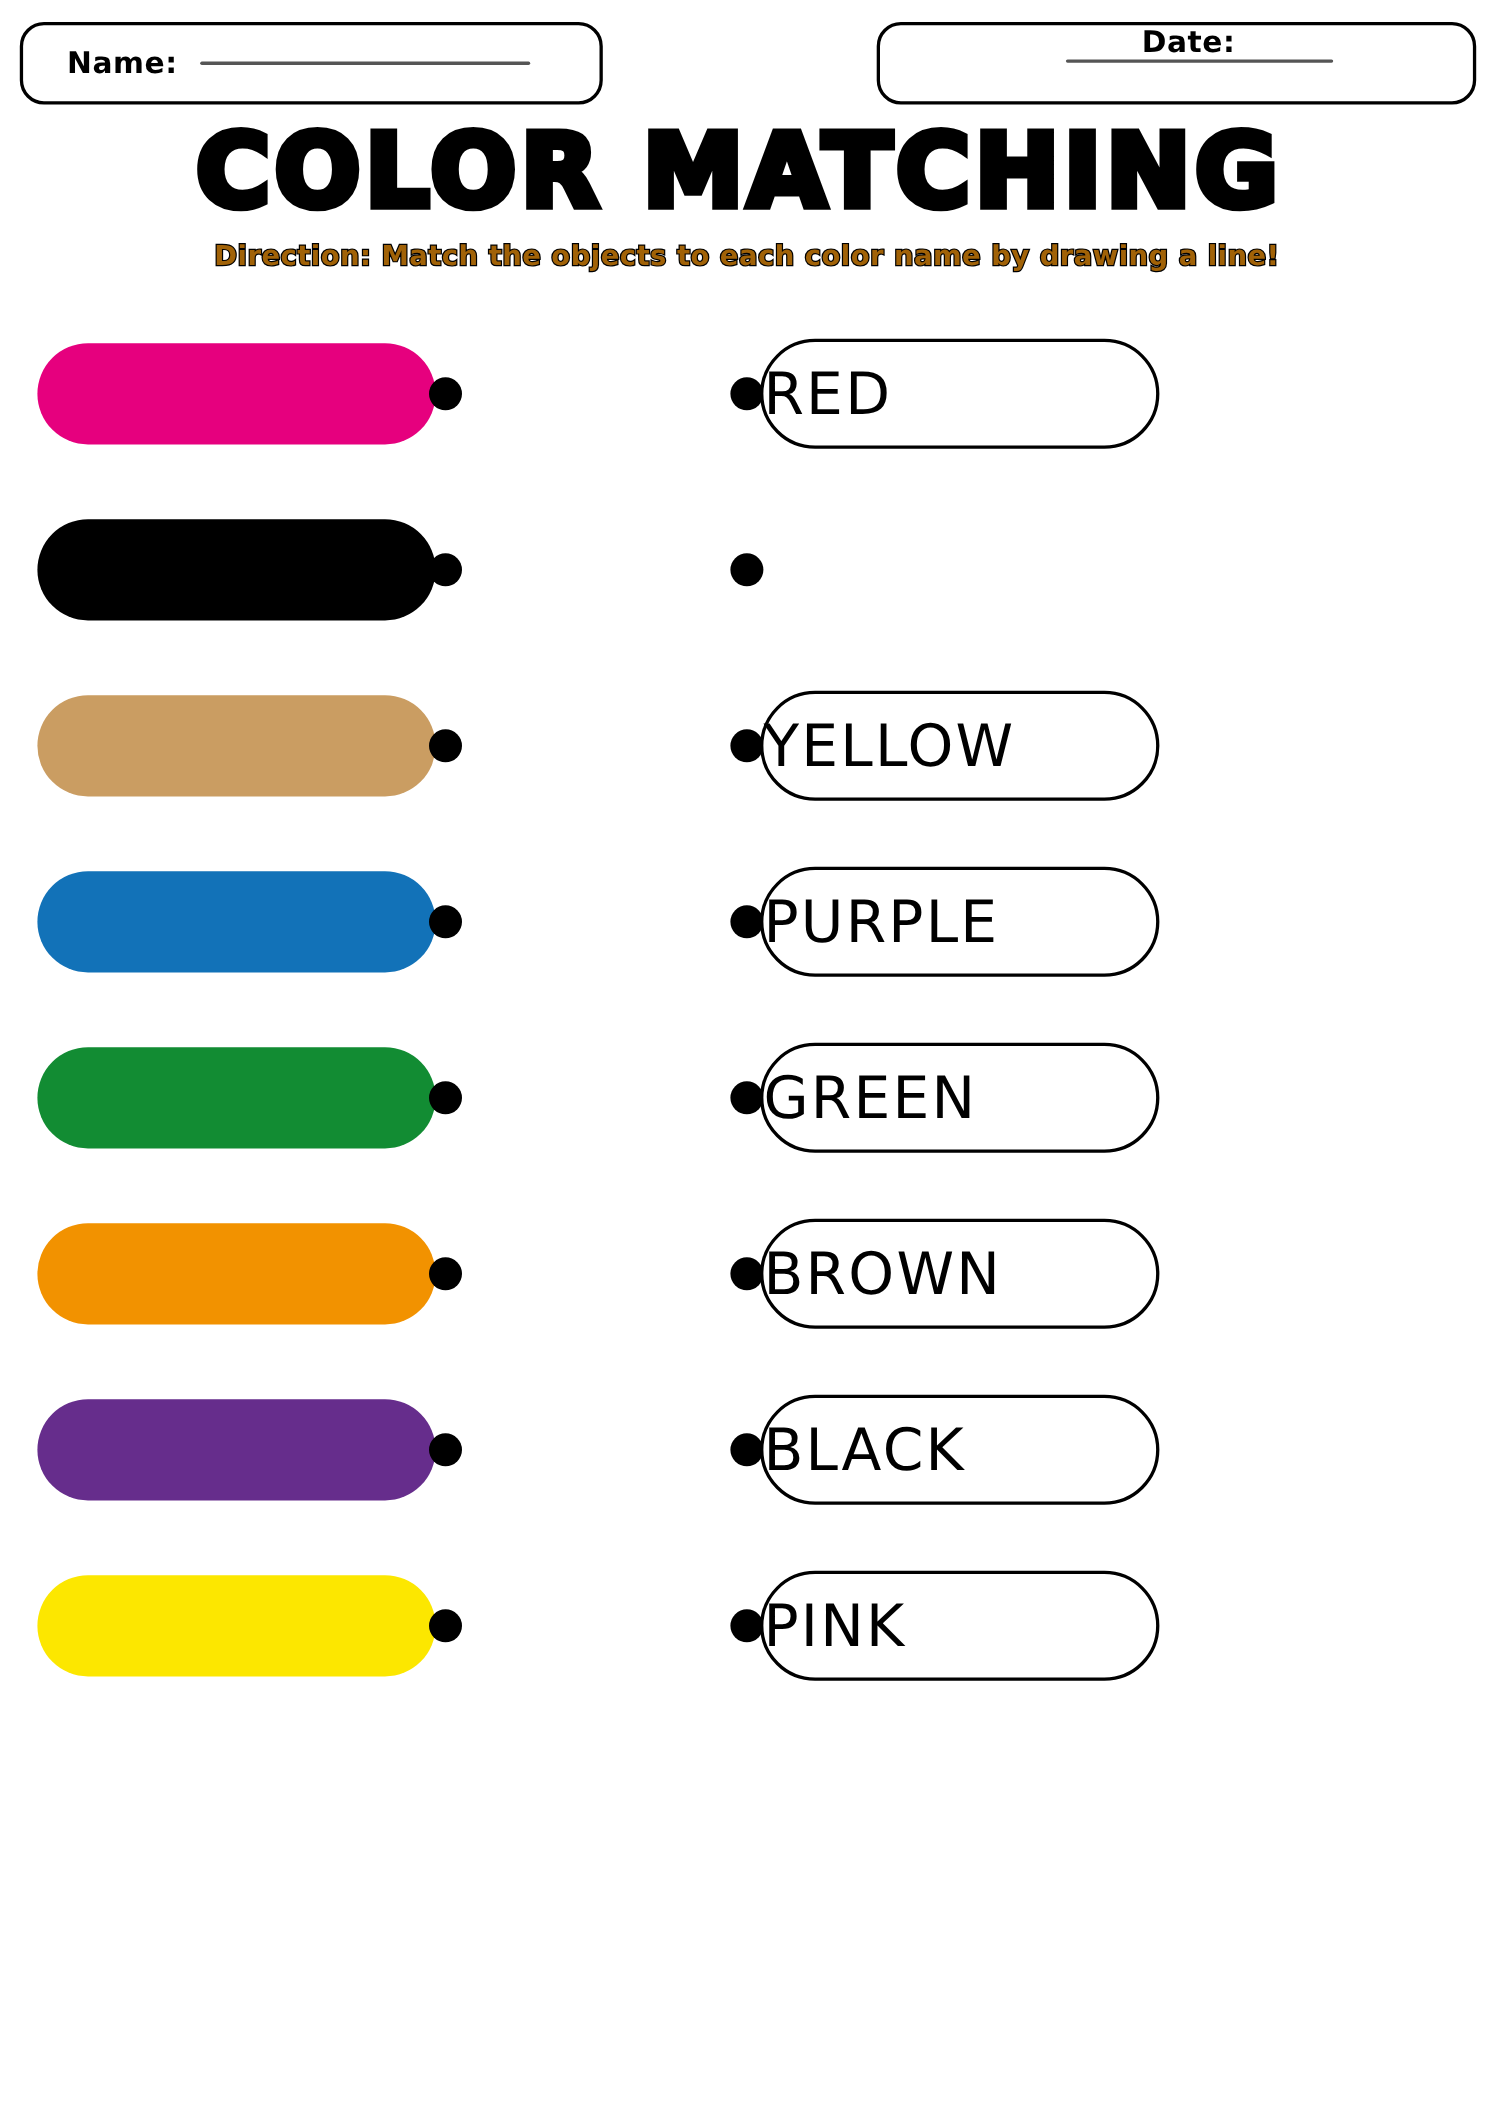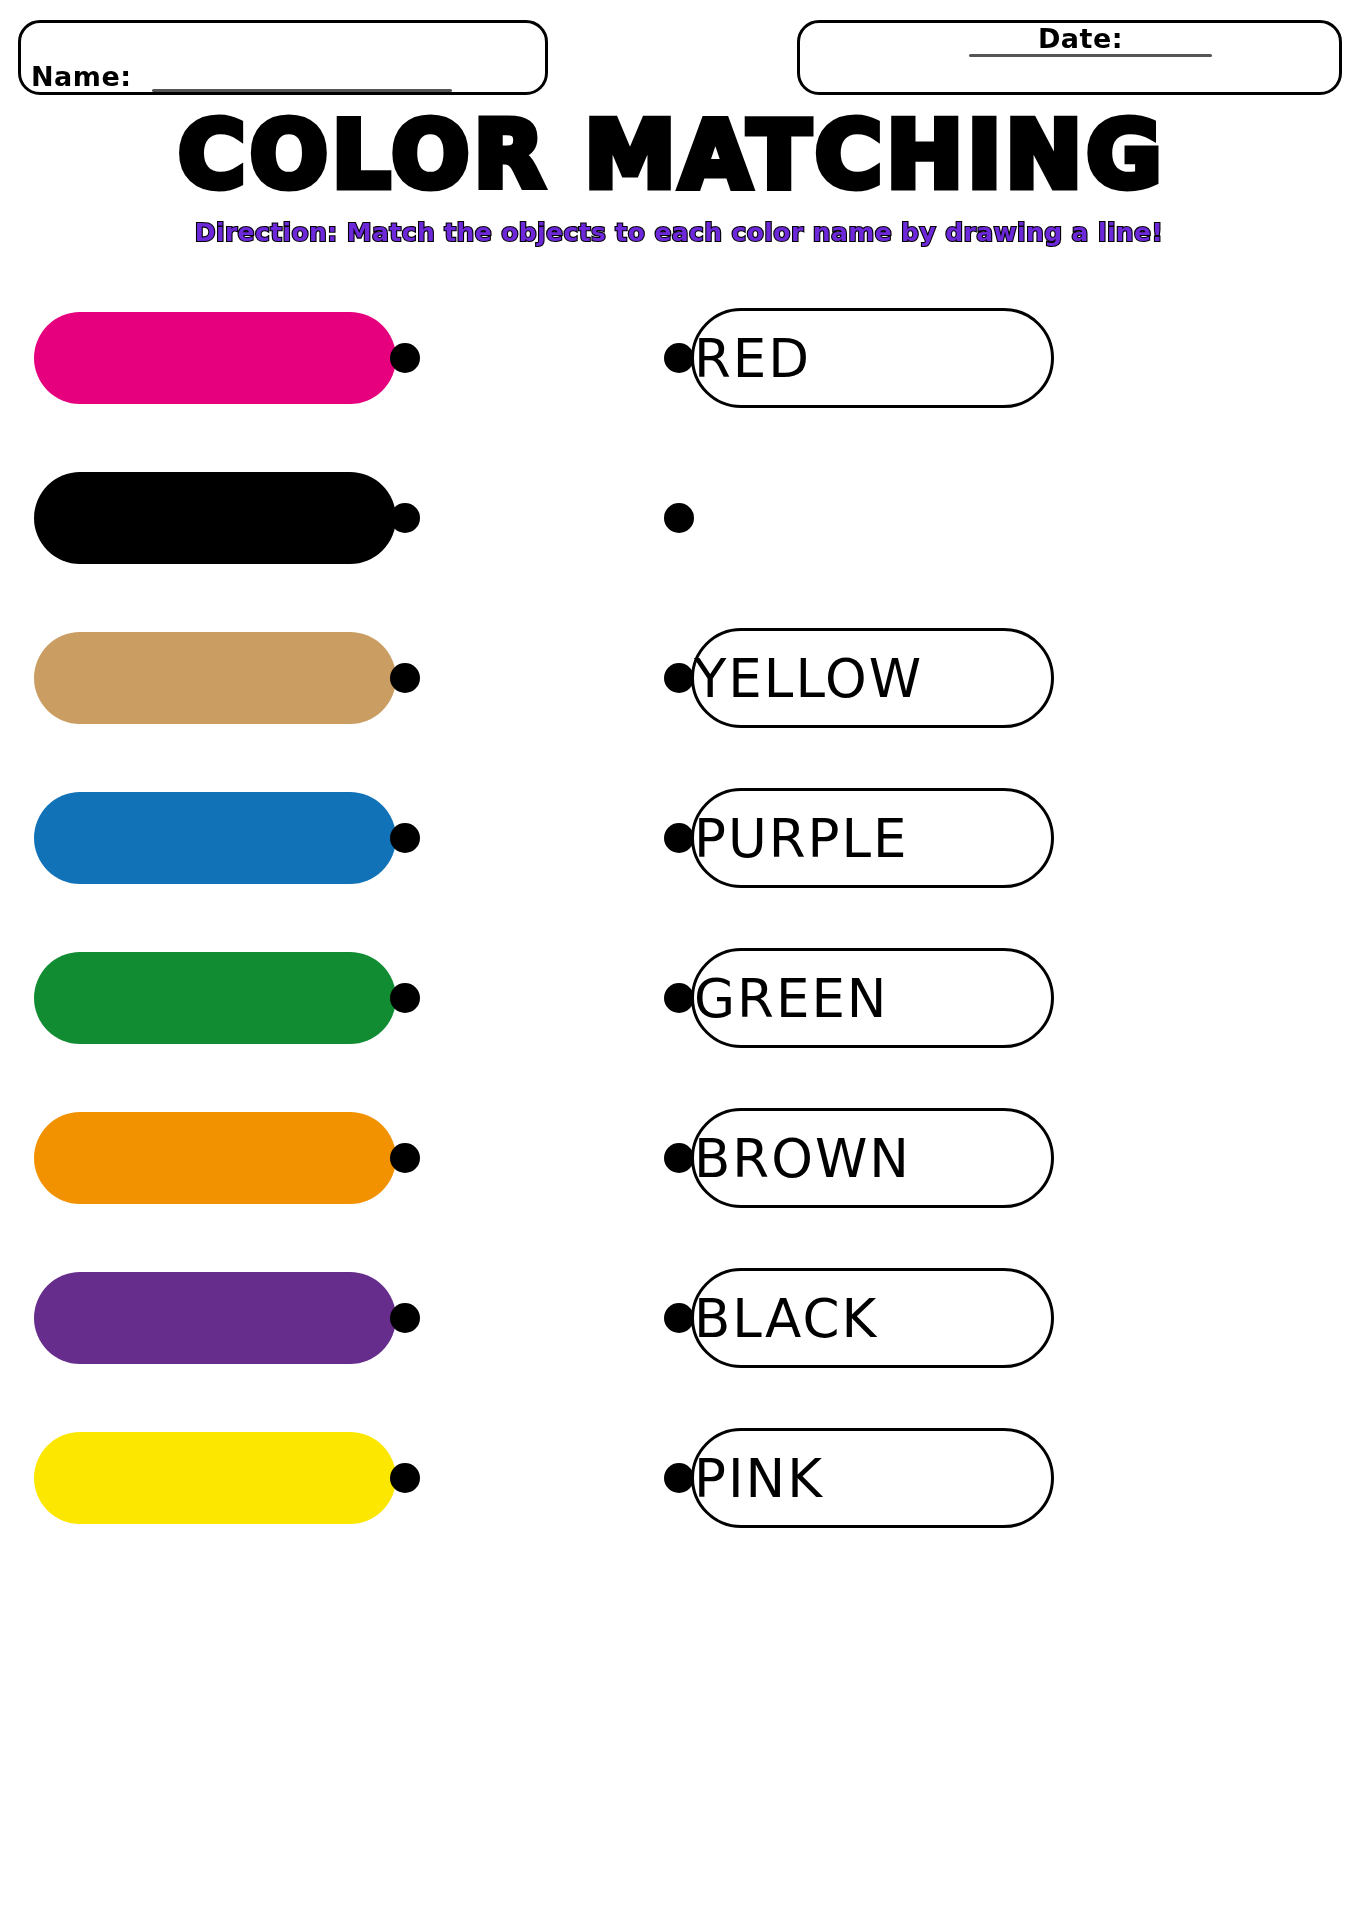"Name:" #name-box { align-items: flex-end -> none; padding-left: 10px -> 40px }
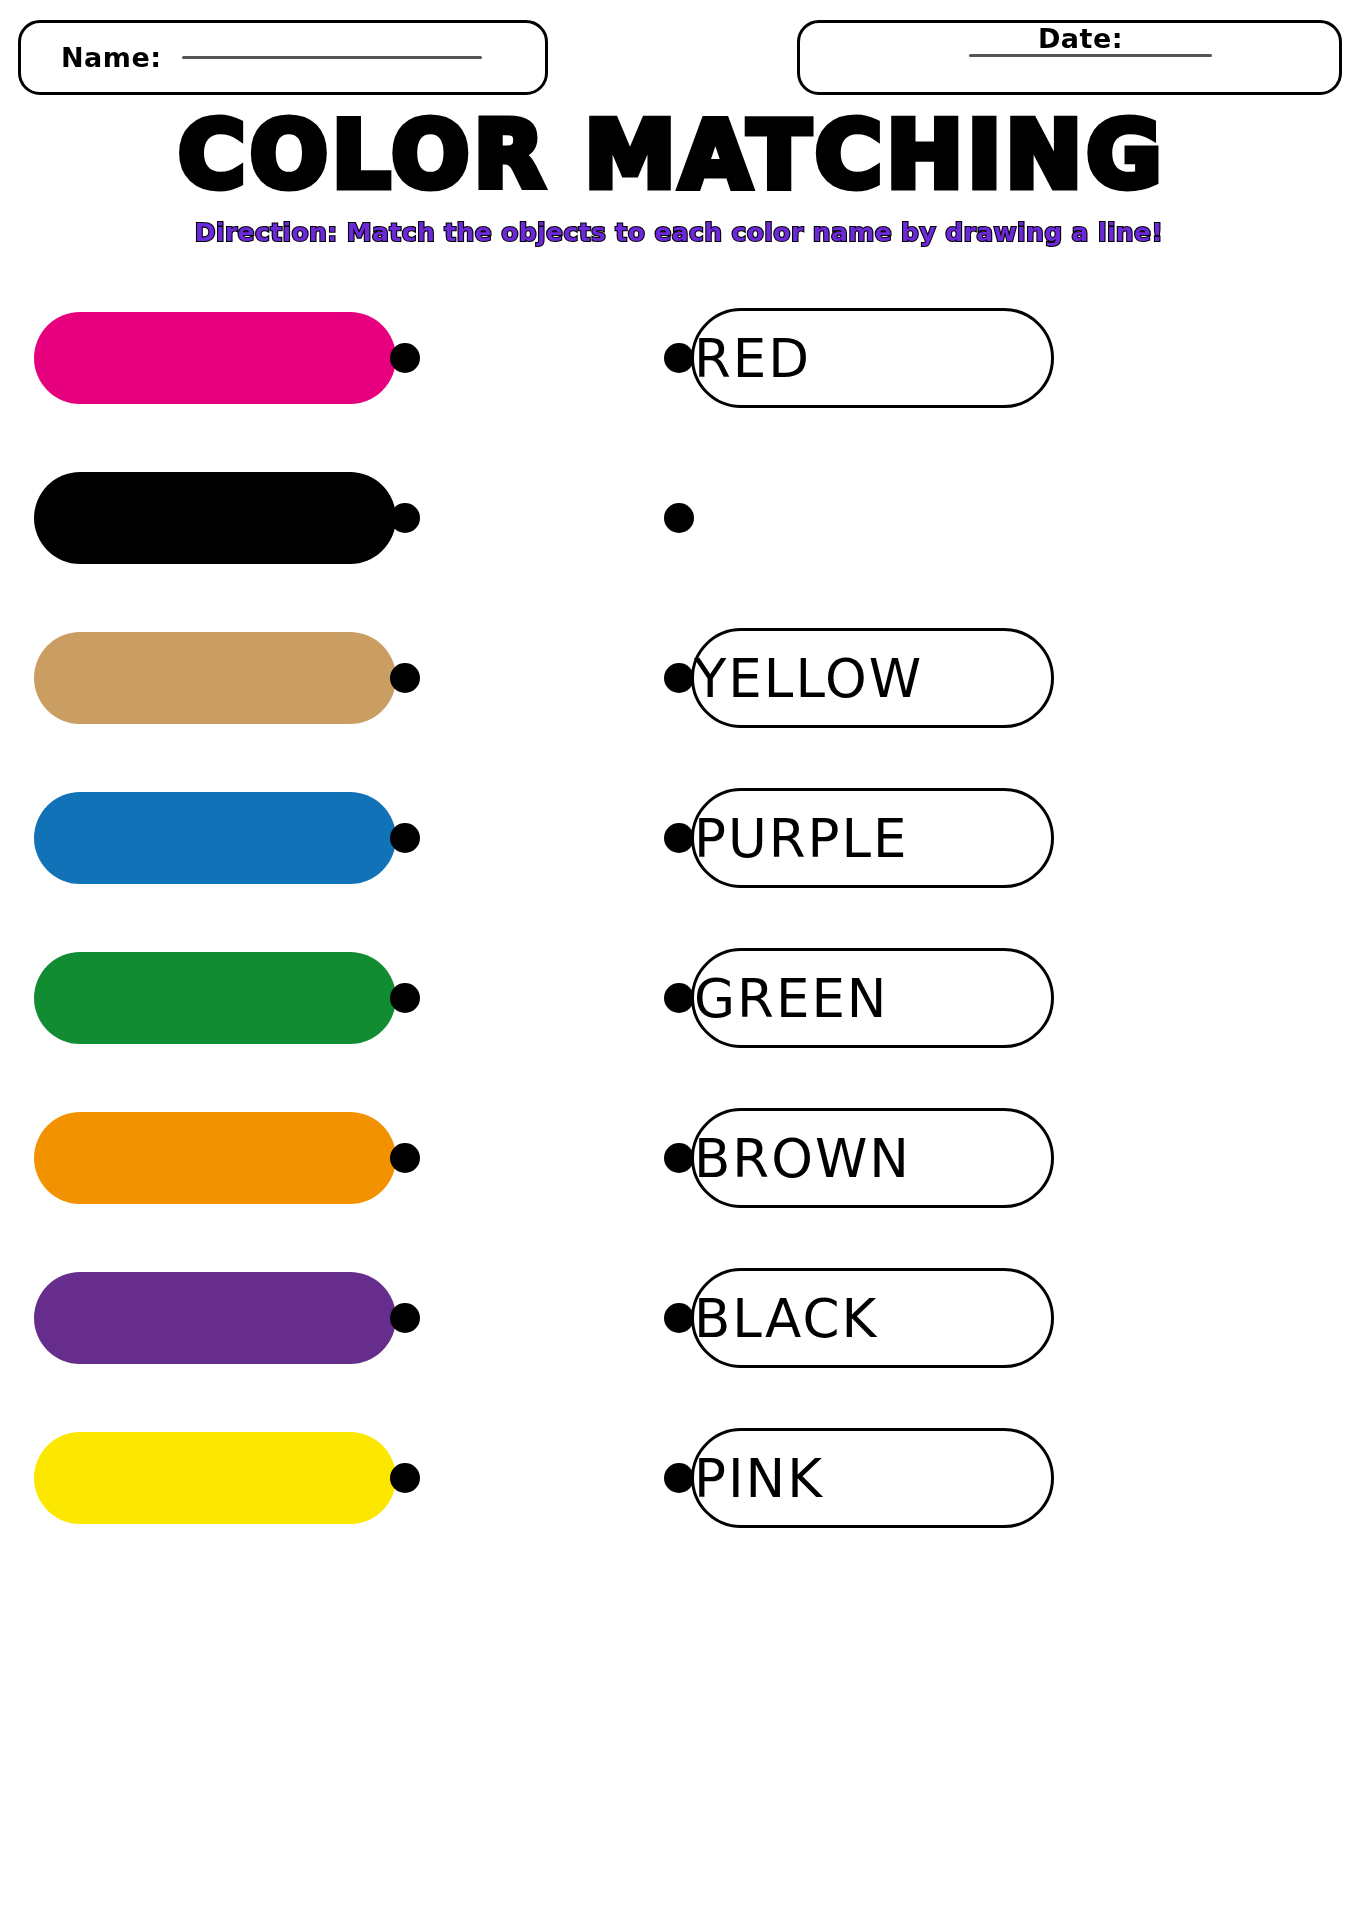"Direction: Match the objects to" #direction { color: #6d28d9 -> #a16207 }
